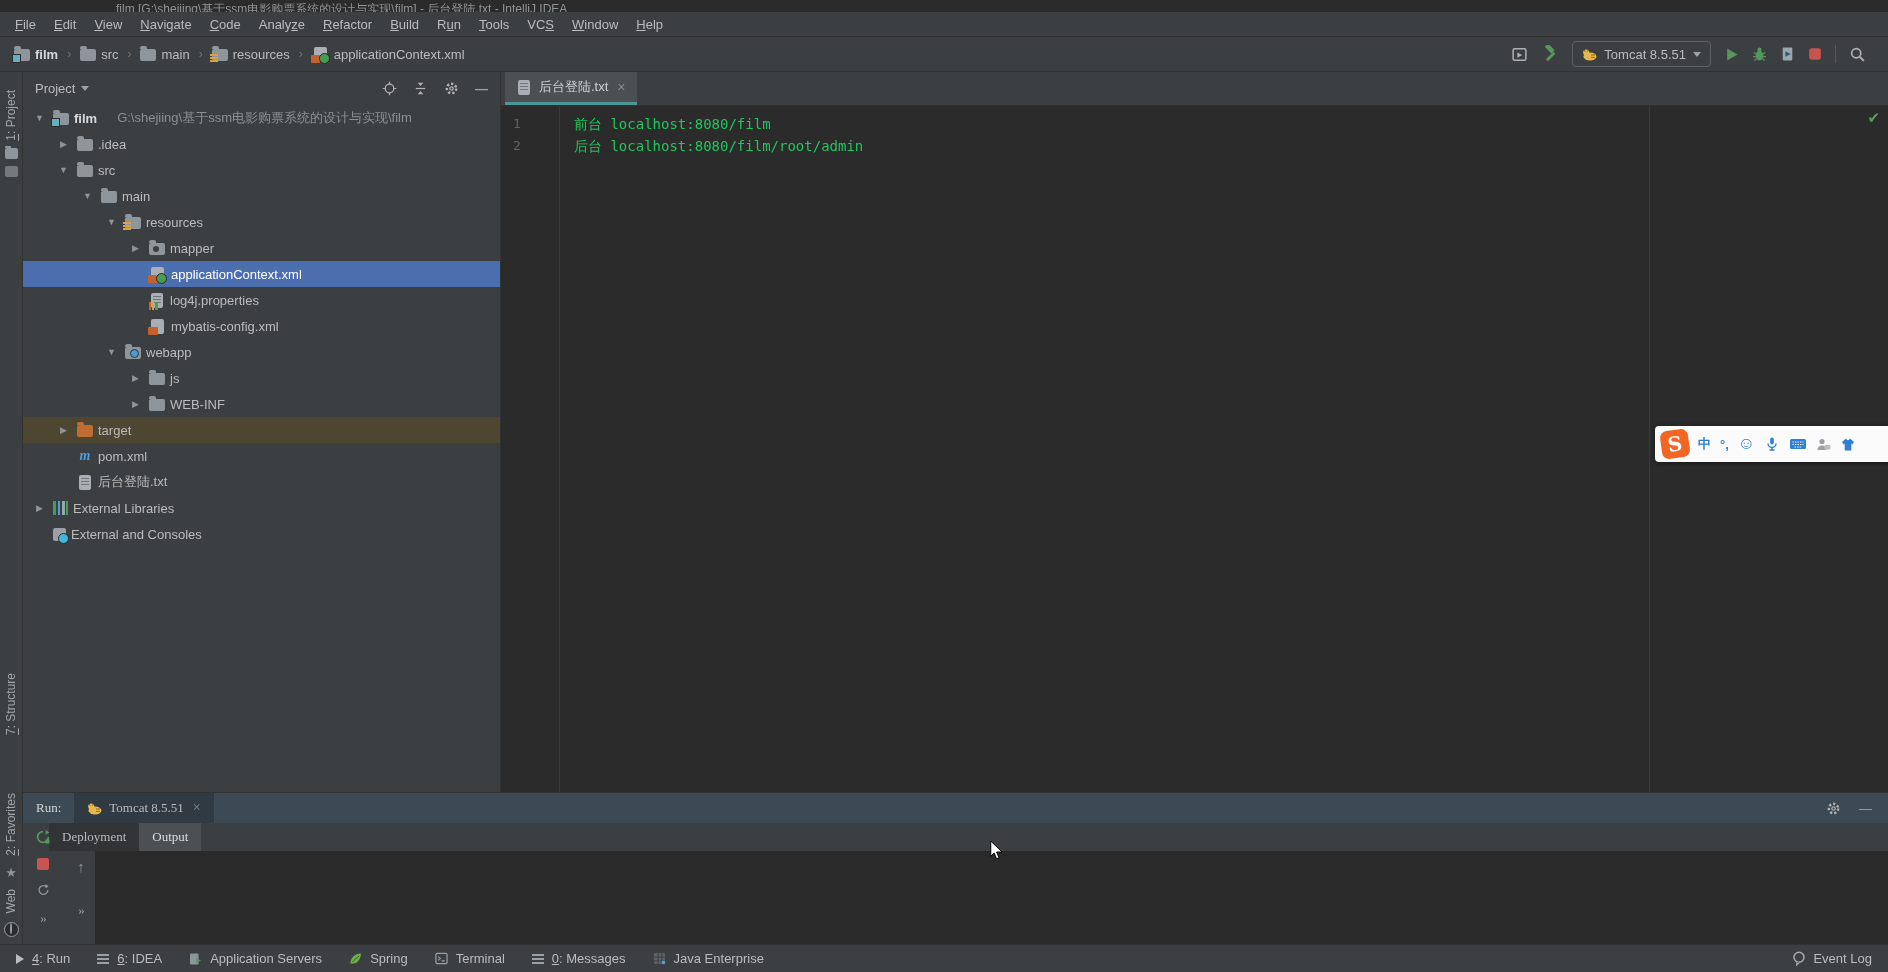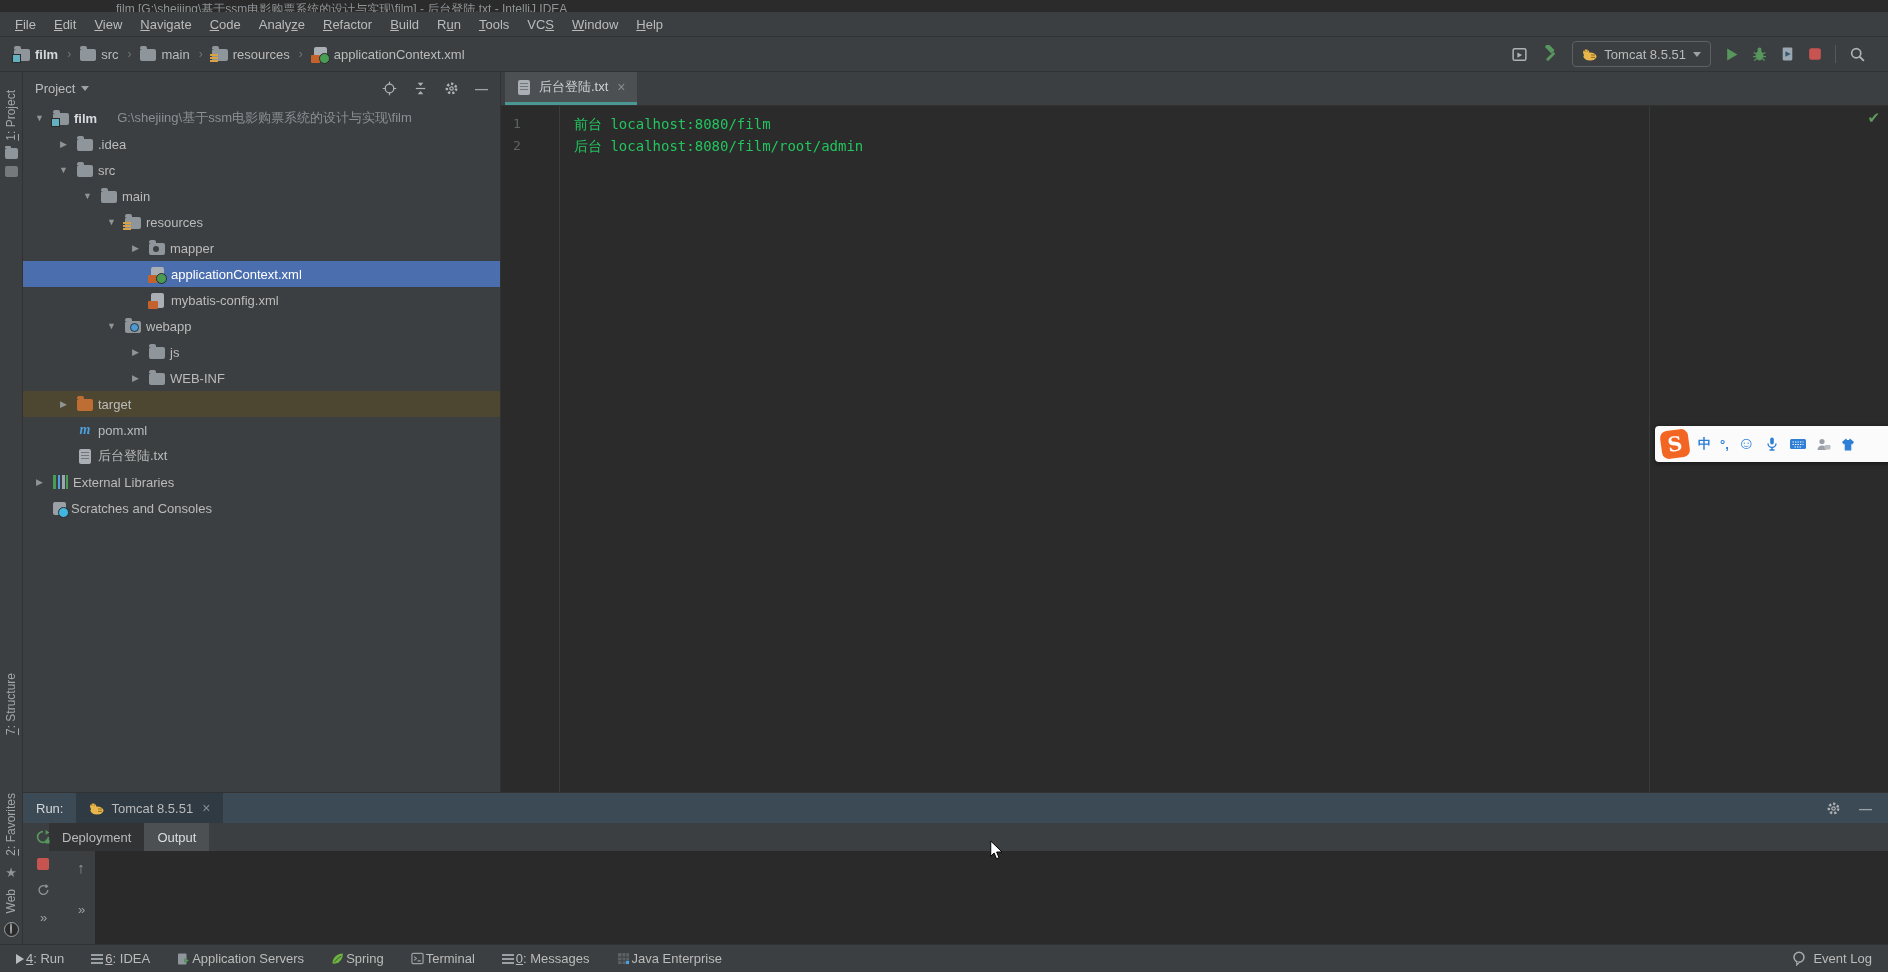"log4j.properties" div.row { html: none -> <div> <span></span> <span></span> <span>log4j.properties</span> </div> }
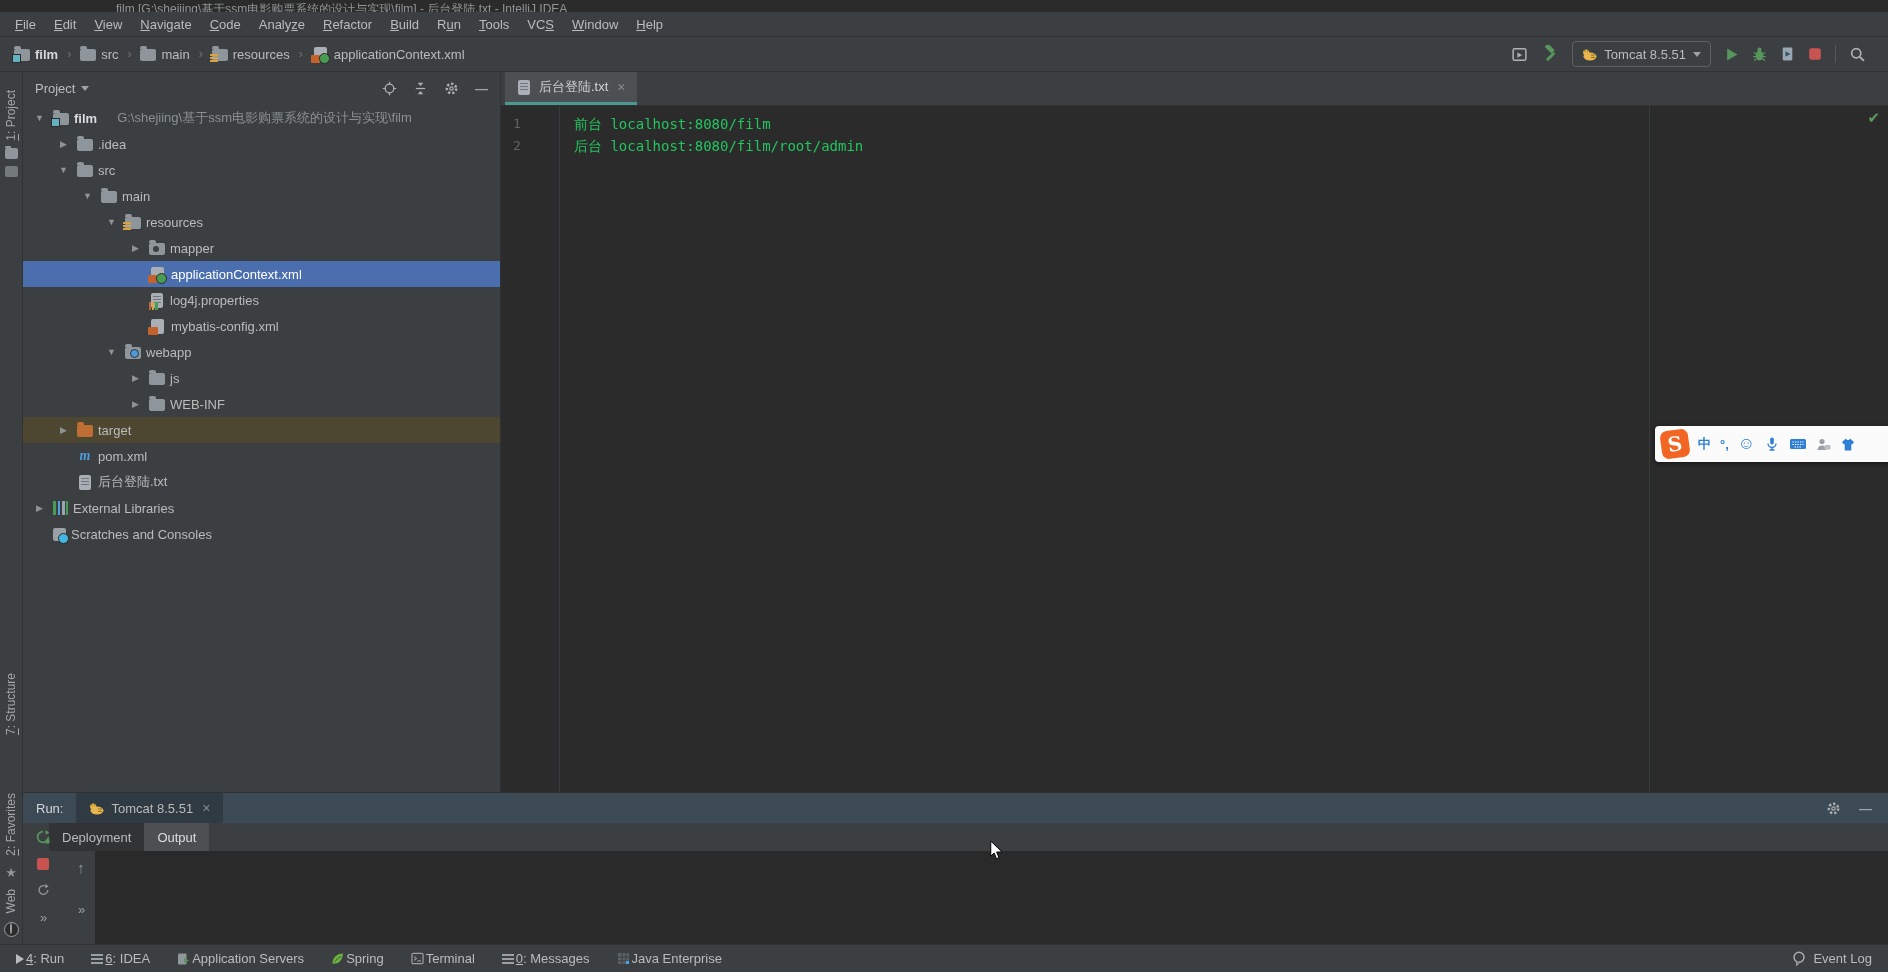"Scratches and Consoles" span.lbl { text: Scratches -> External }
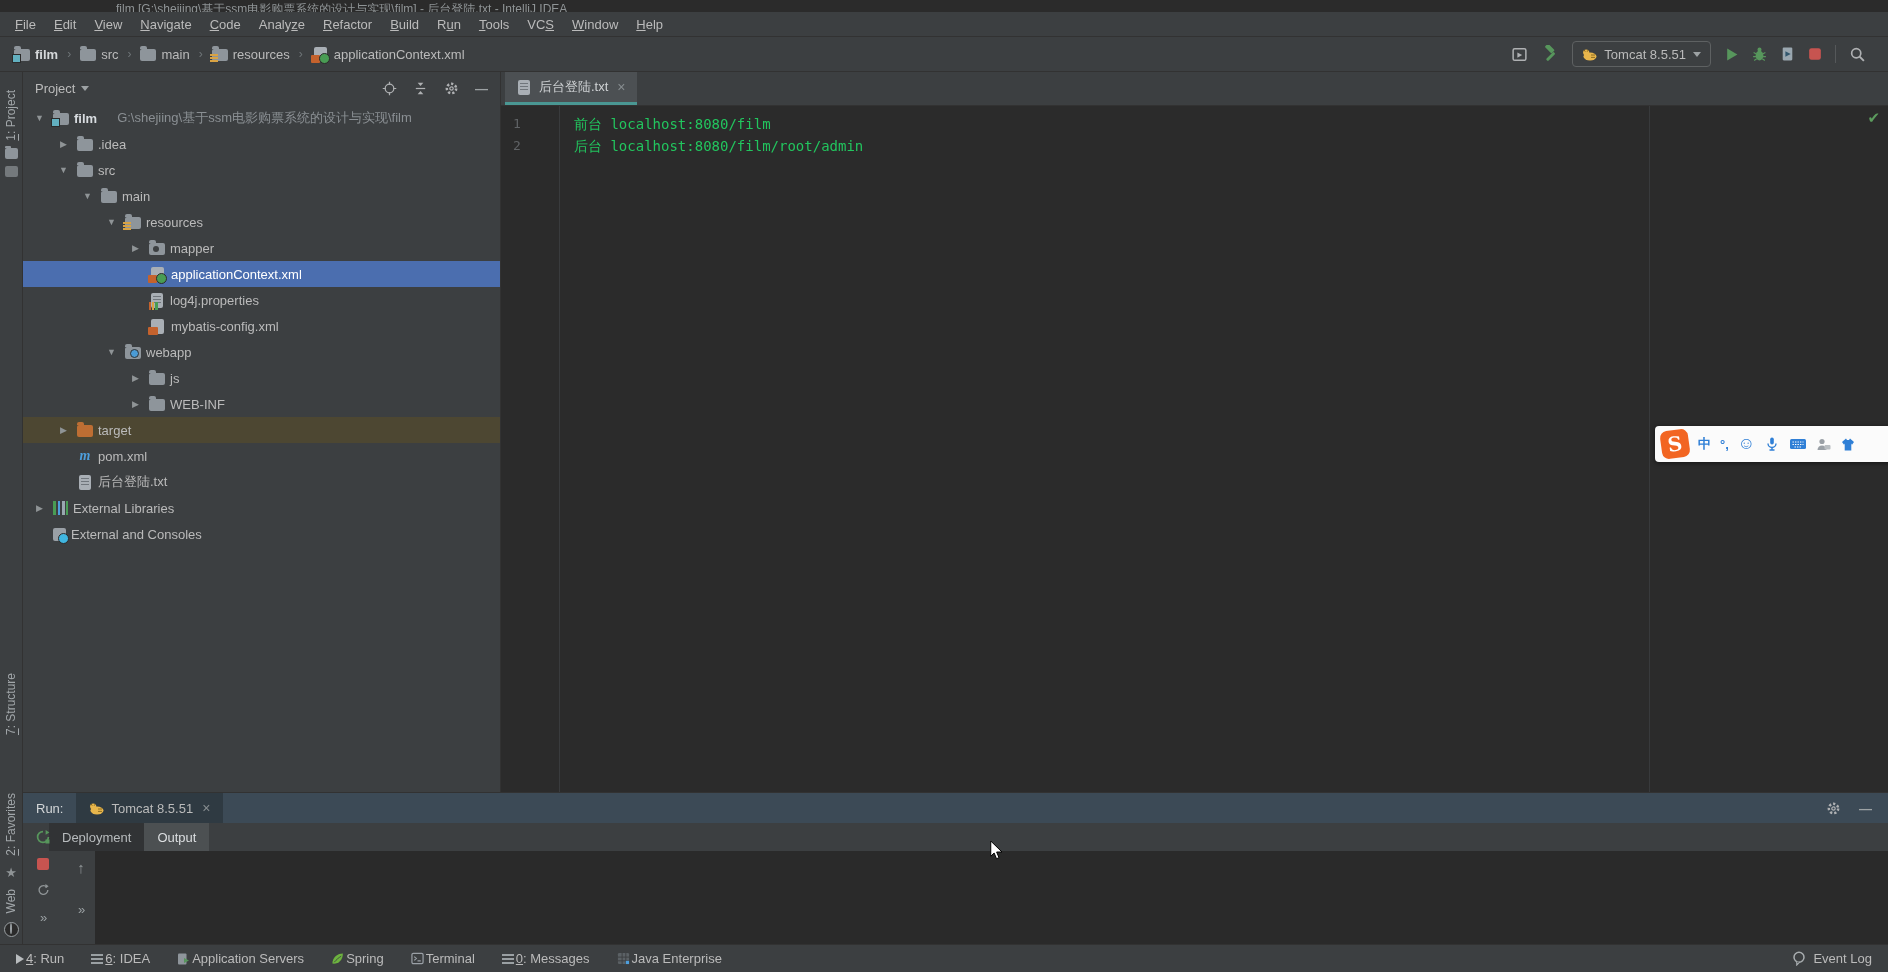"Run:" .runpanel { font-family: none -> Liberation Serif, serif }
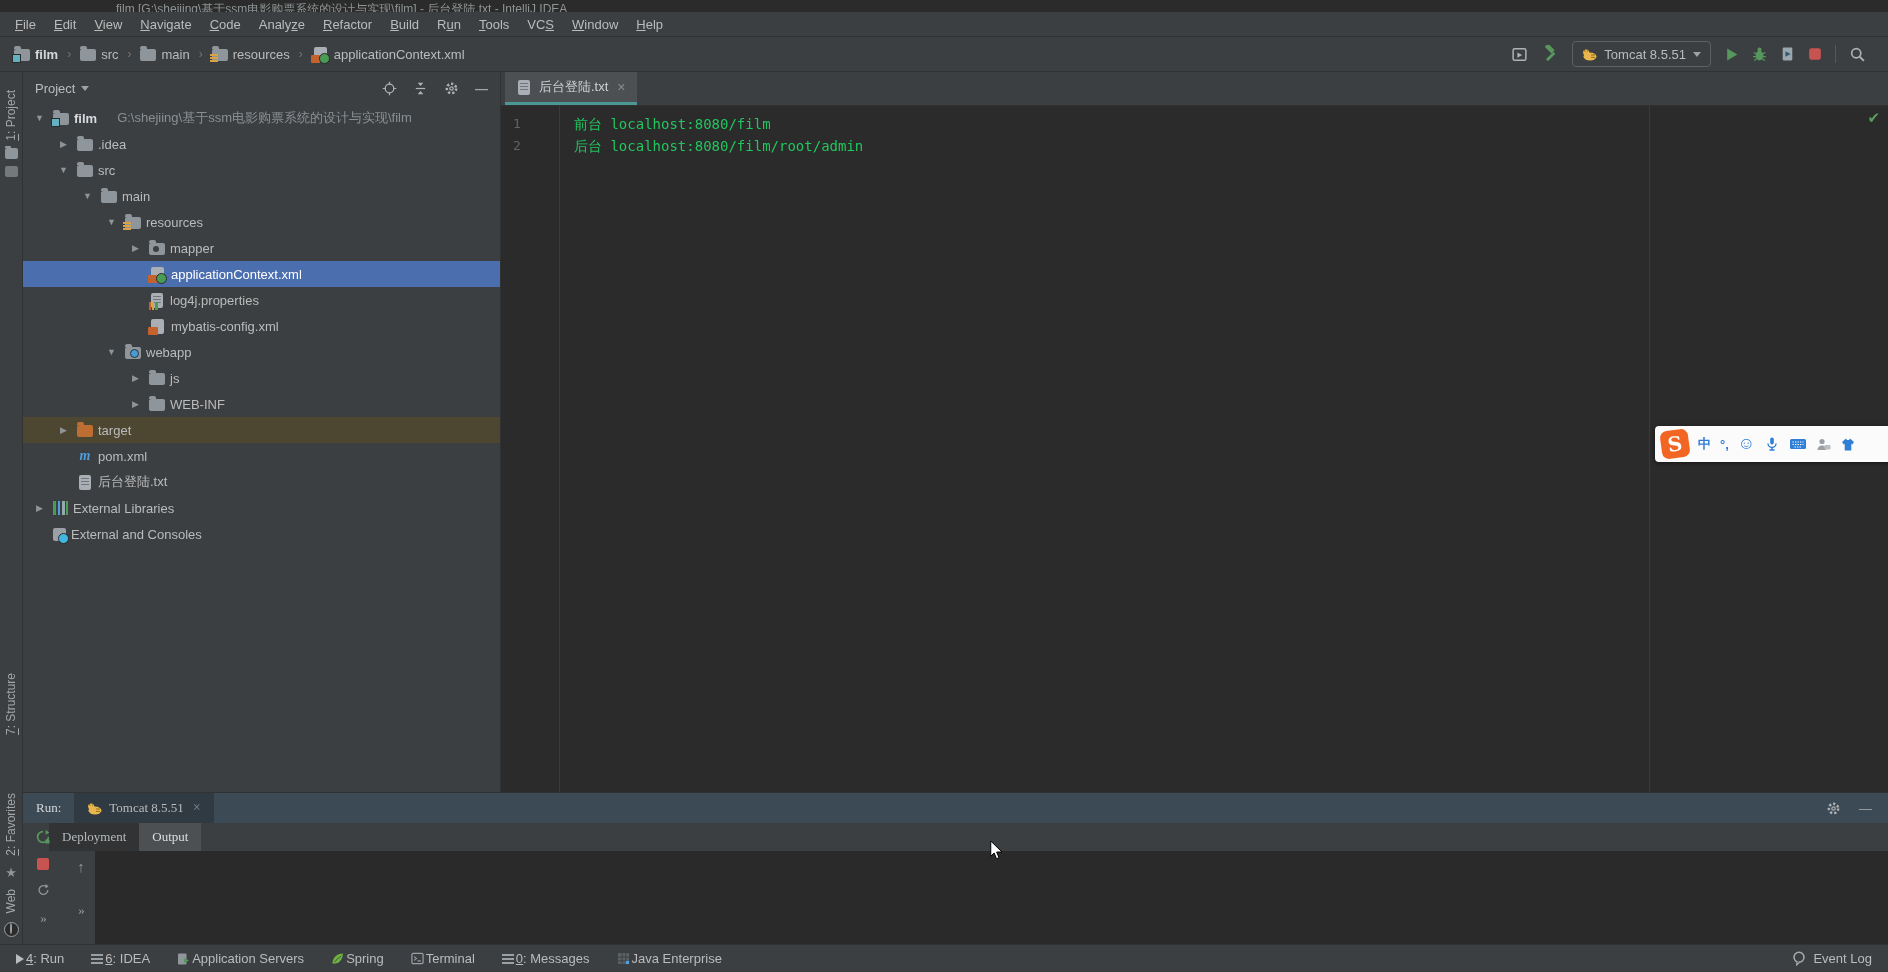"4: Run" .sitem { gap: 2px -> 8px }
